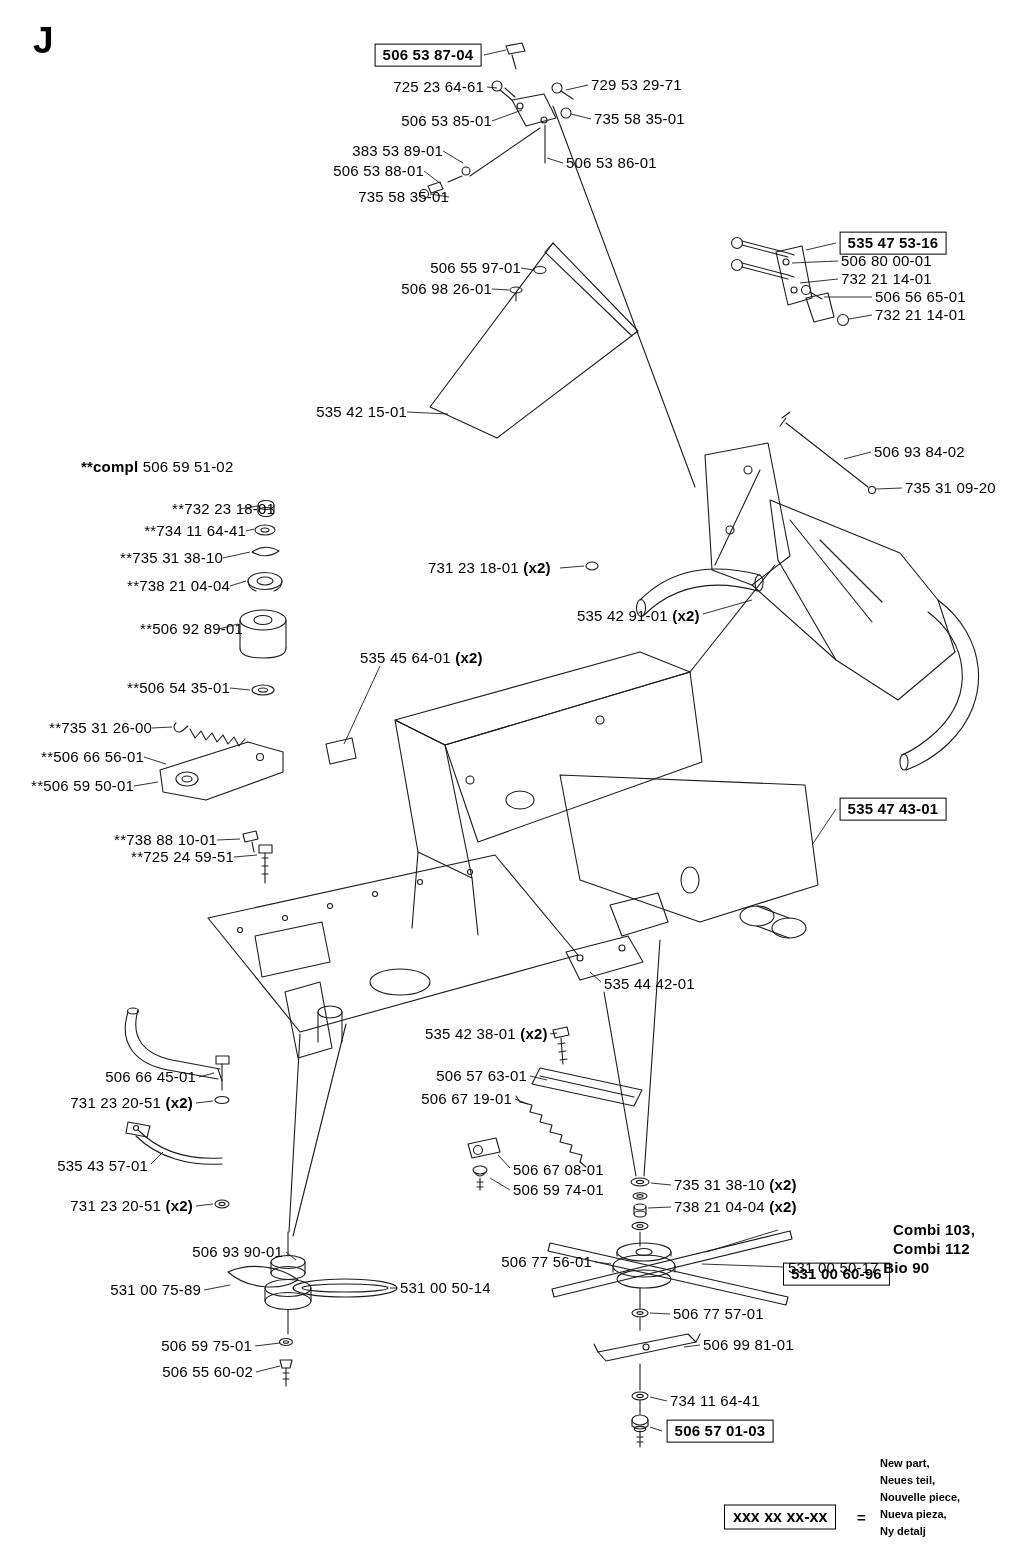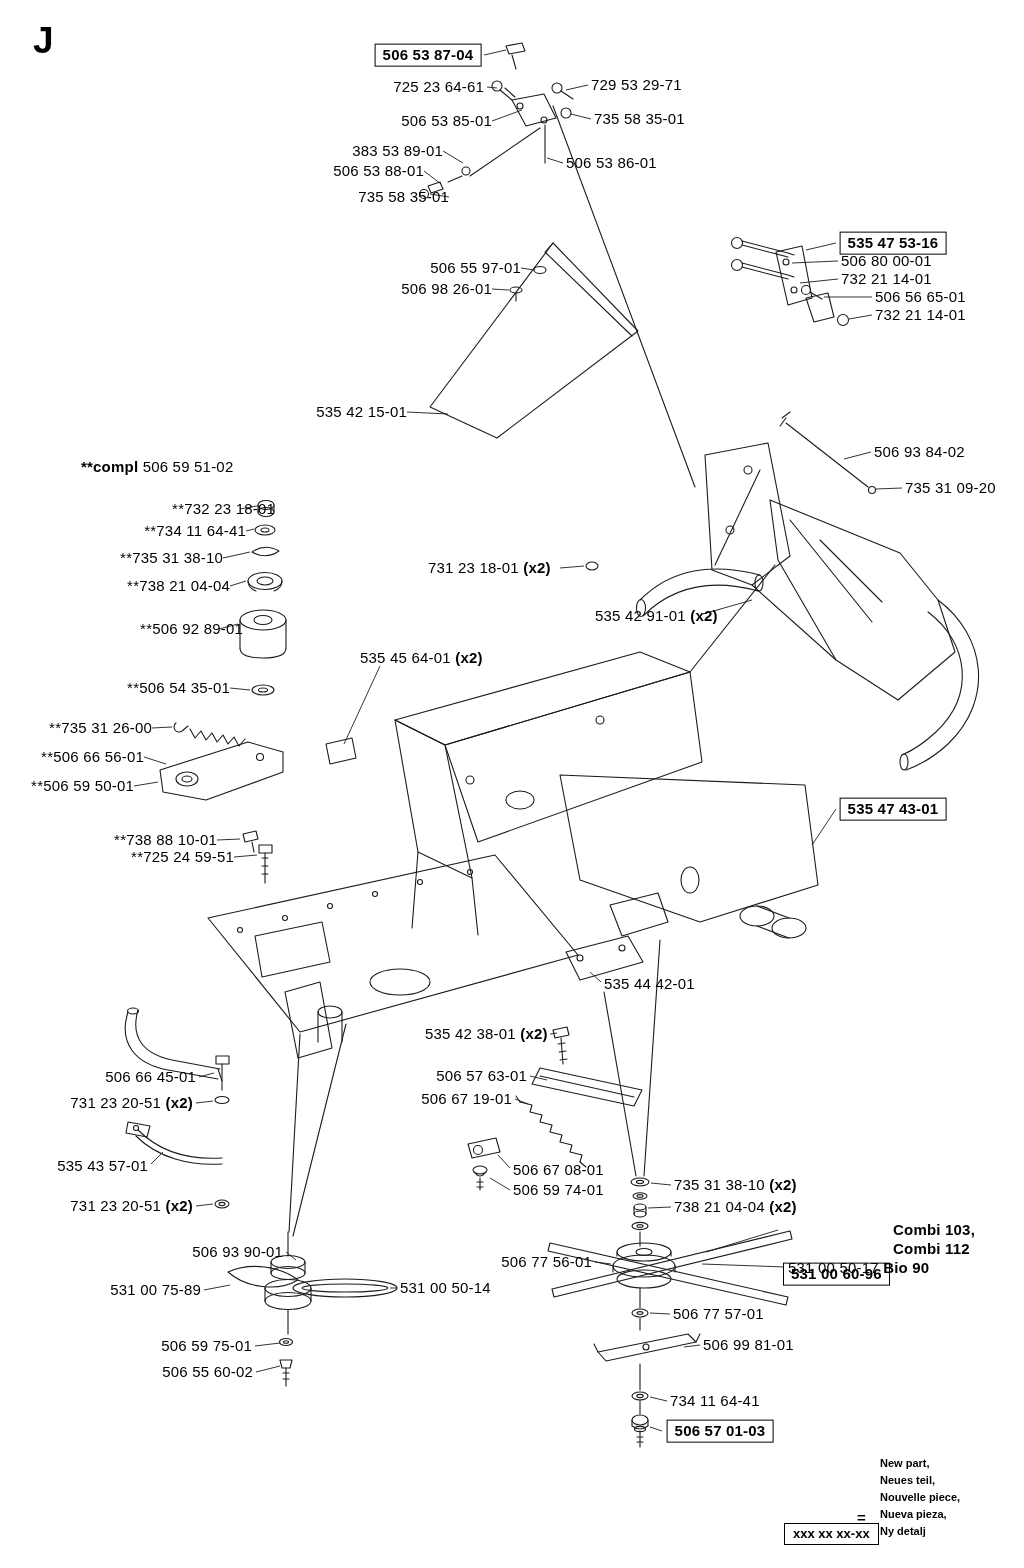"535 42 91-01 (x2)" div.label { left: 595px -> 577px }
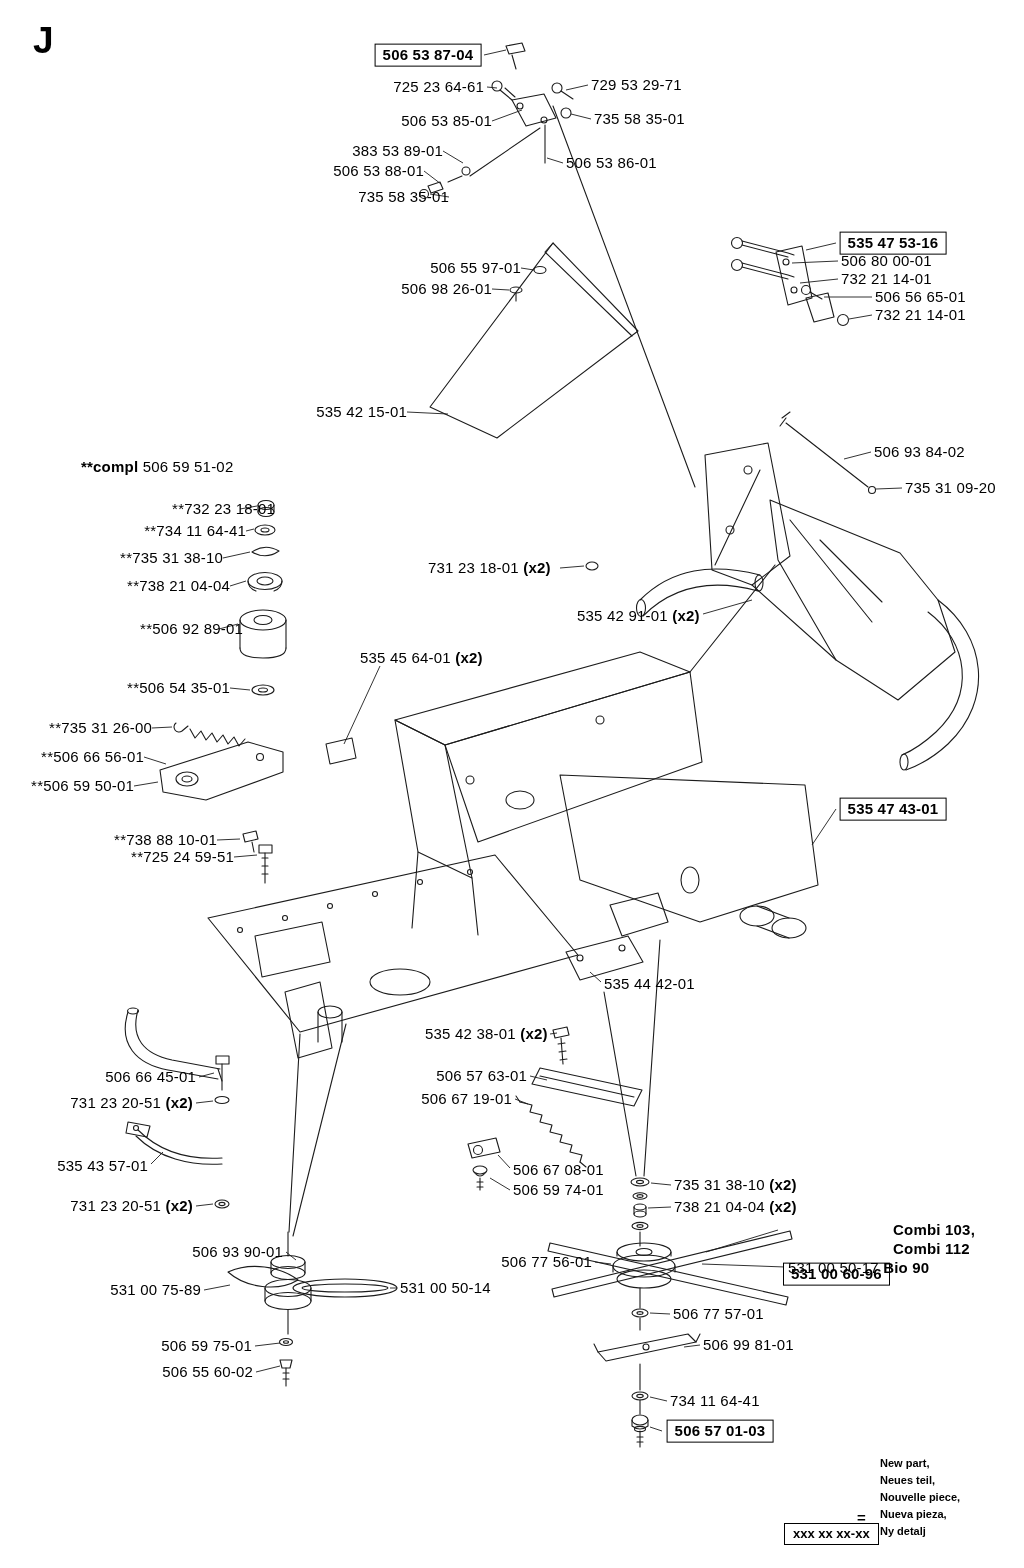"xxx xx xx-xx" .legend-box { font-size: 13px -> 16px; left: 784px -> 724px; margin-top: 17px -> none }
